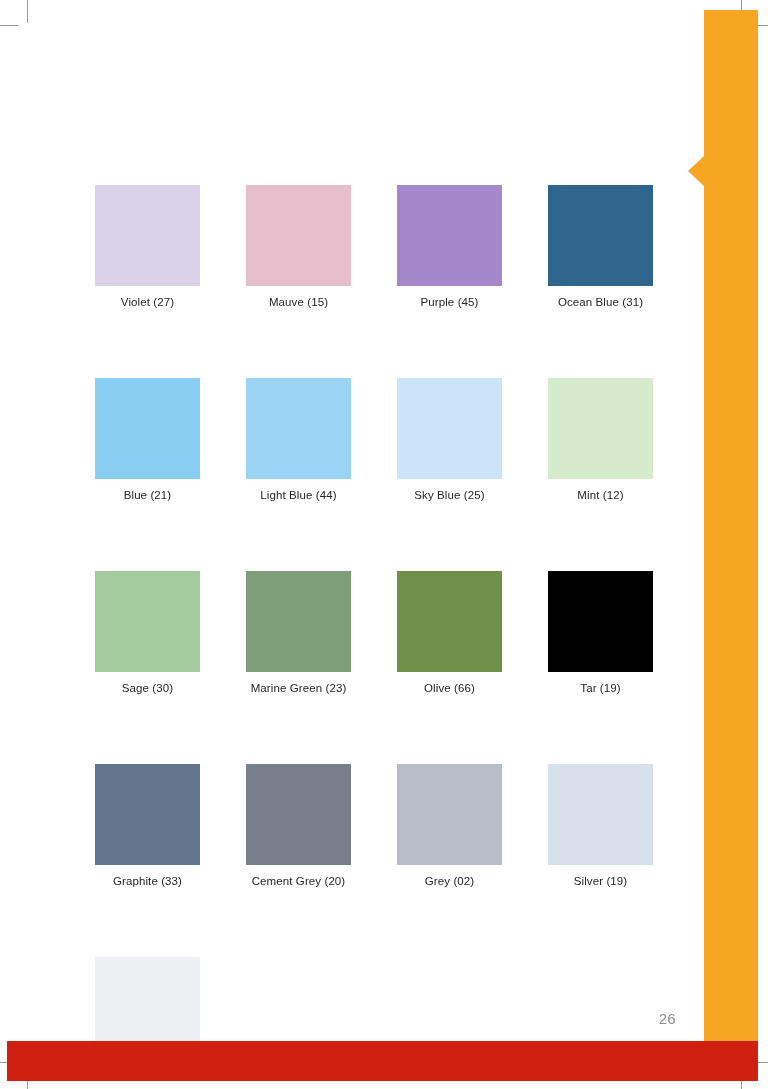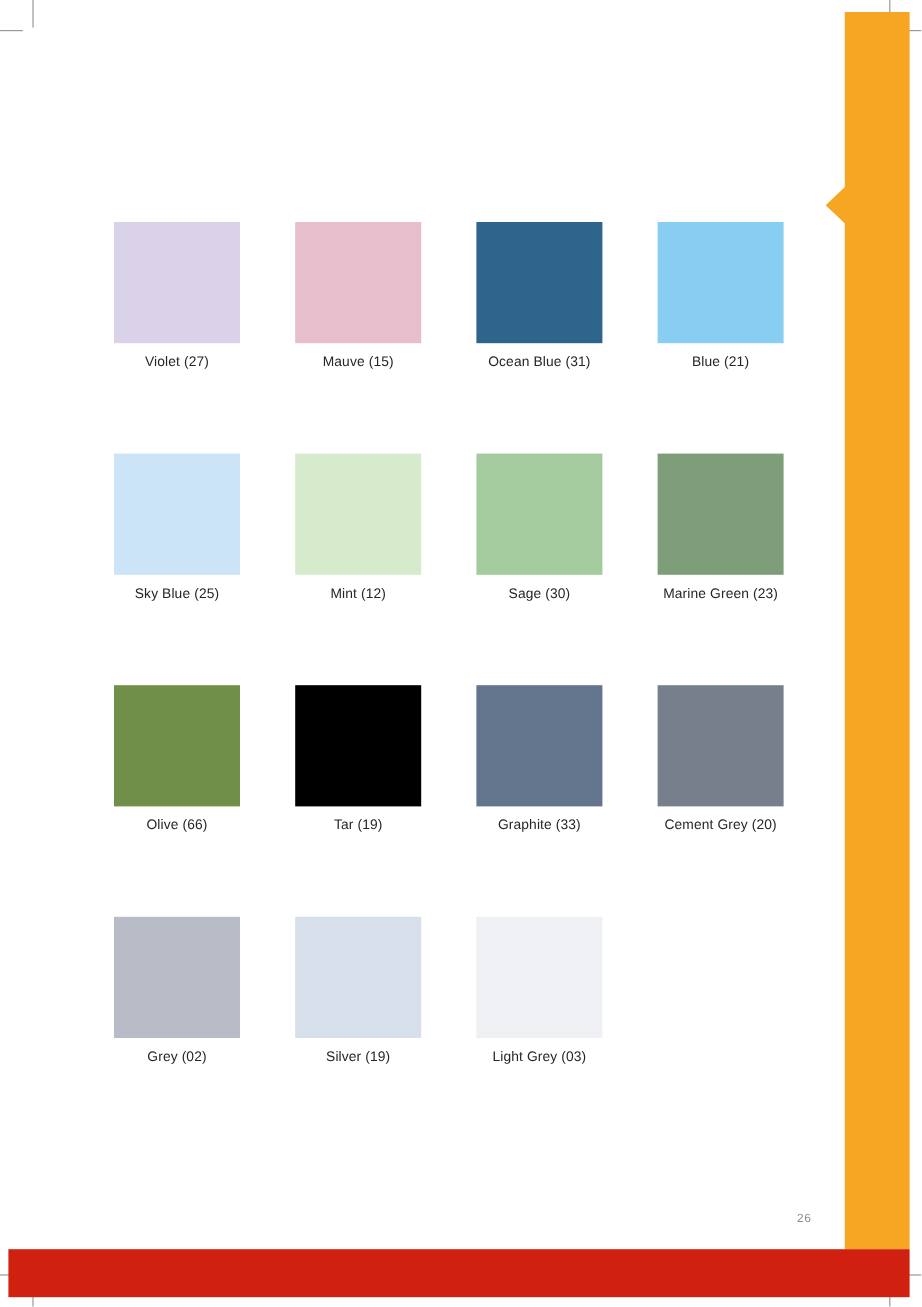"Purple (45)" div.swatch-cell { html: none -> <div> <div></div> <div>Purple (45)</div> </div> }
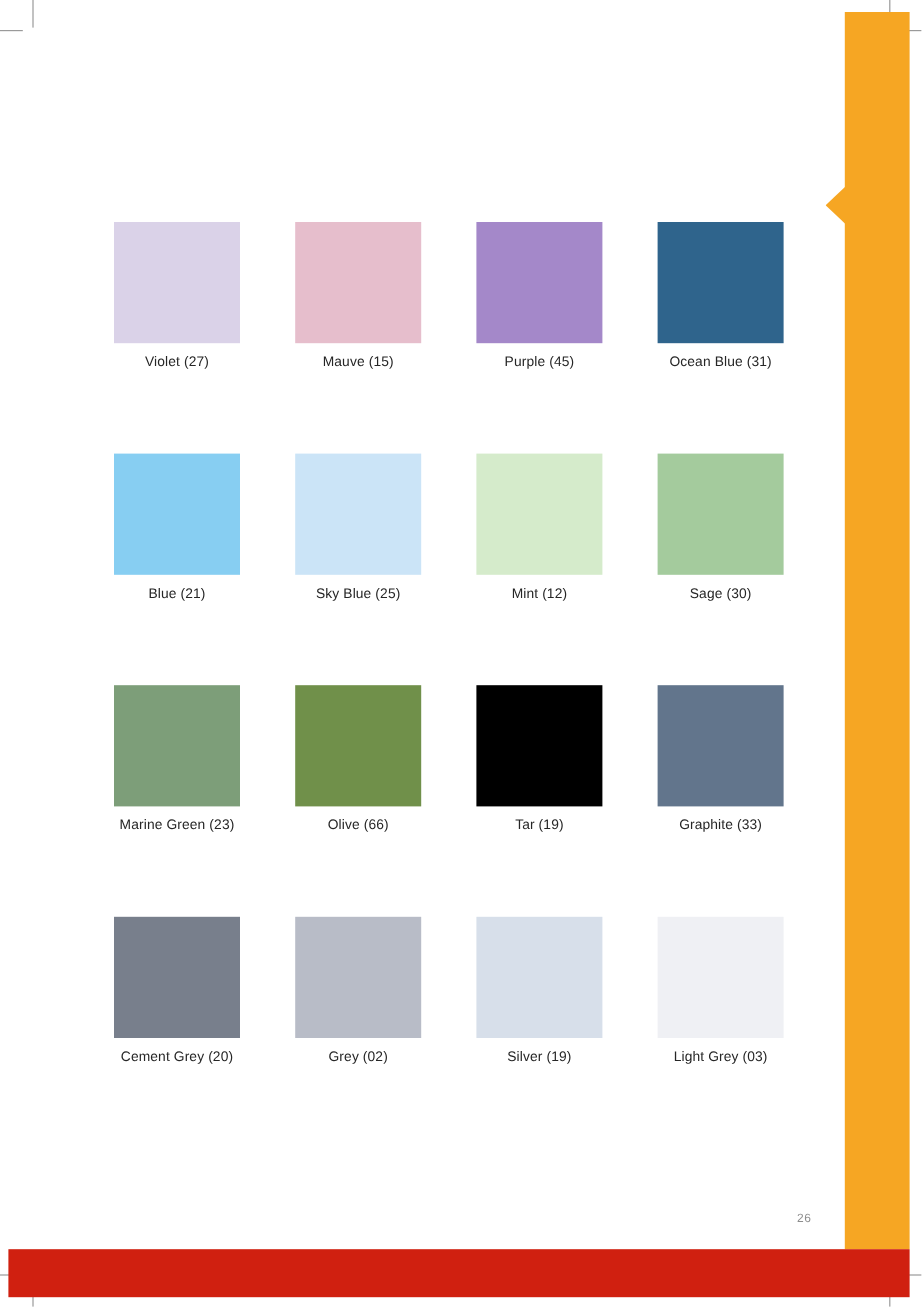"Light Blue (44)" div.swatch-cell { html: none -> <div> <div></div> <div>Light Blue (44)</div> </div> }
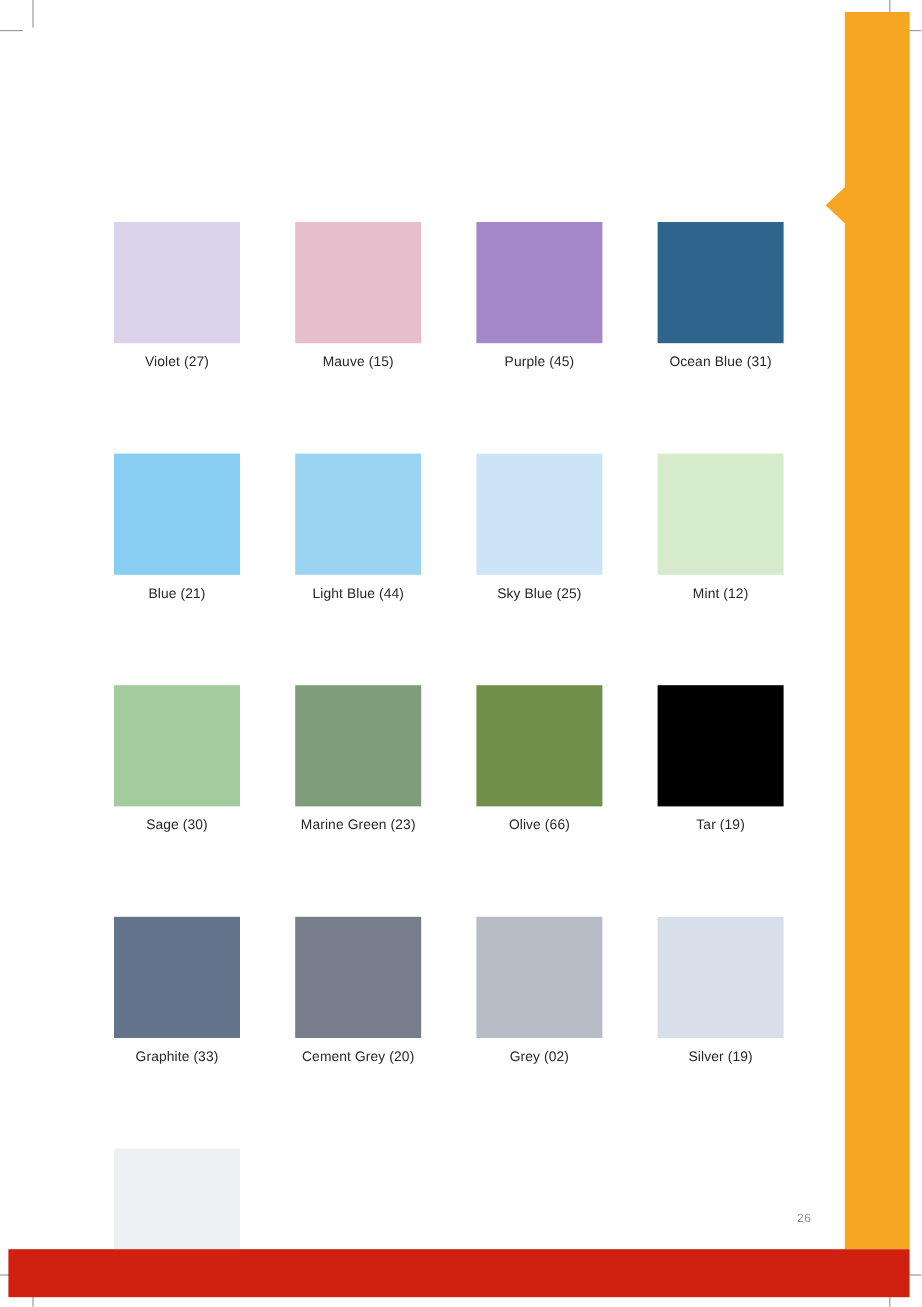"26" #page-number { font-size: 10px -> 15px }
